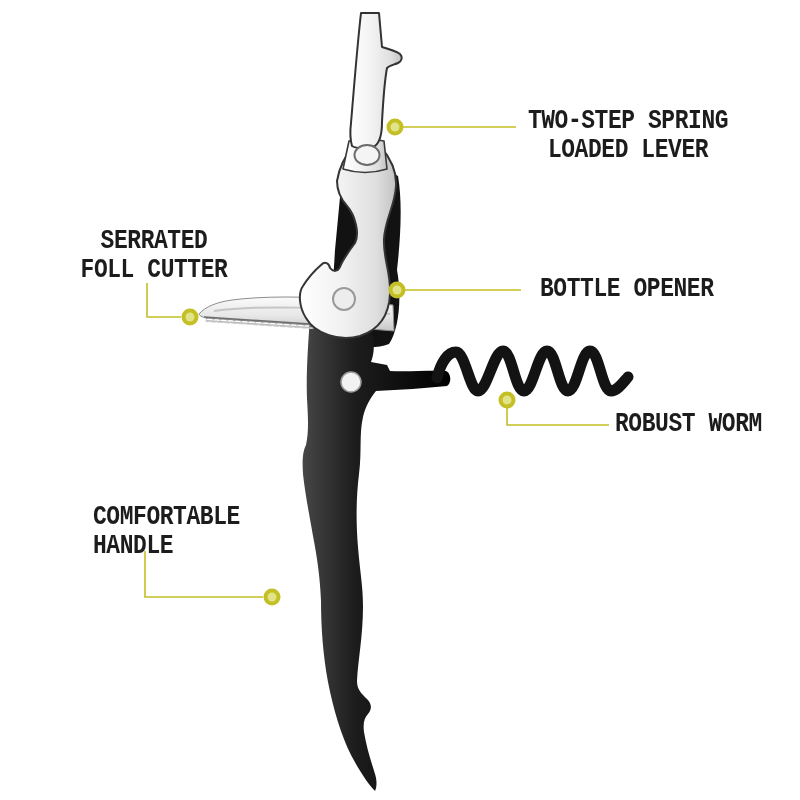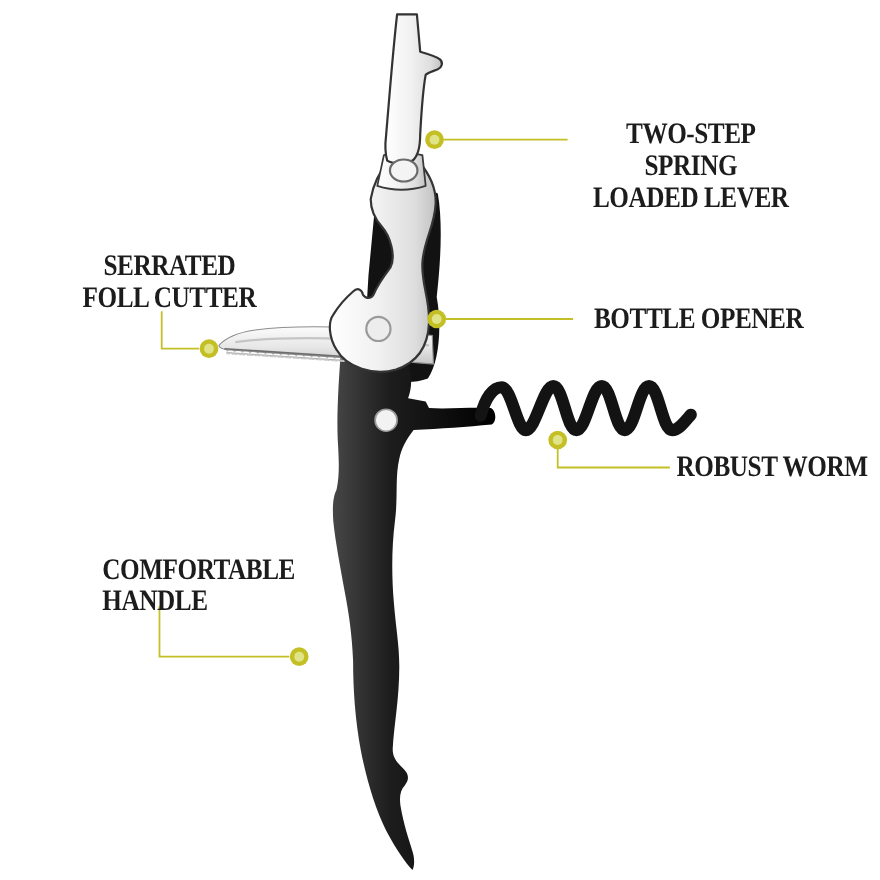"TWO-STEP SPRING" .stage { font-family: Liberation Serif, serif -> Liberation Mono, monospace }
